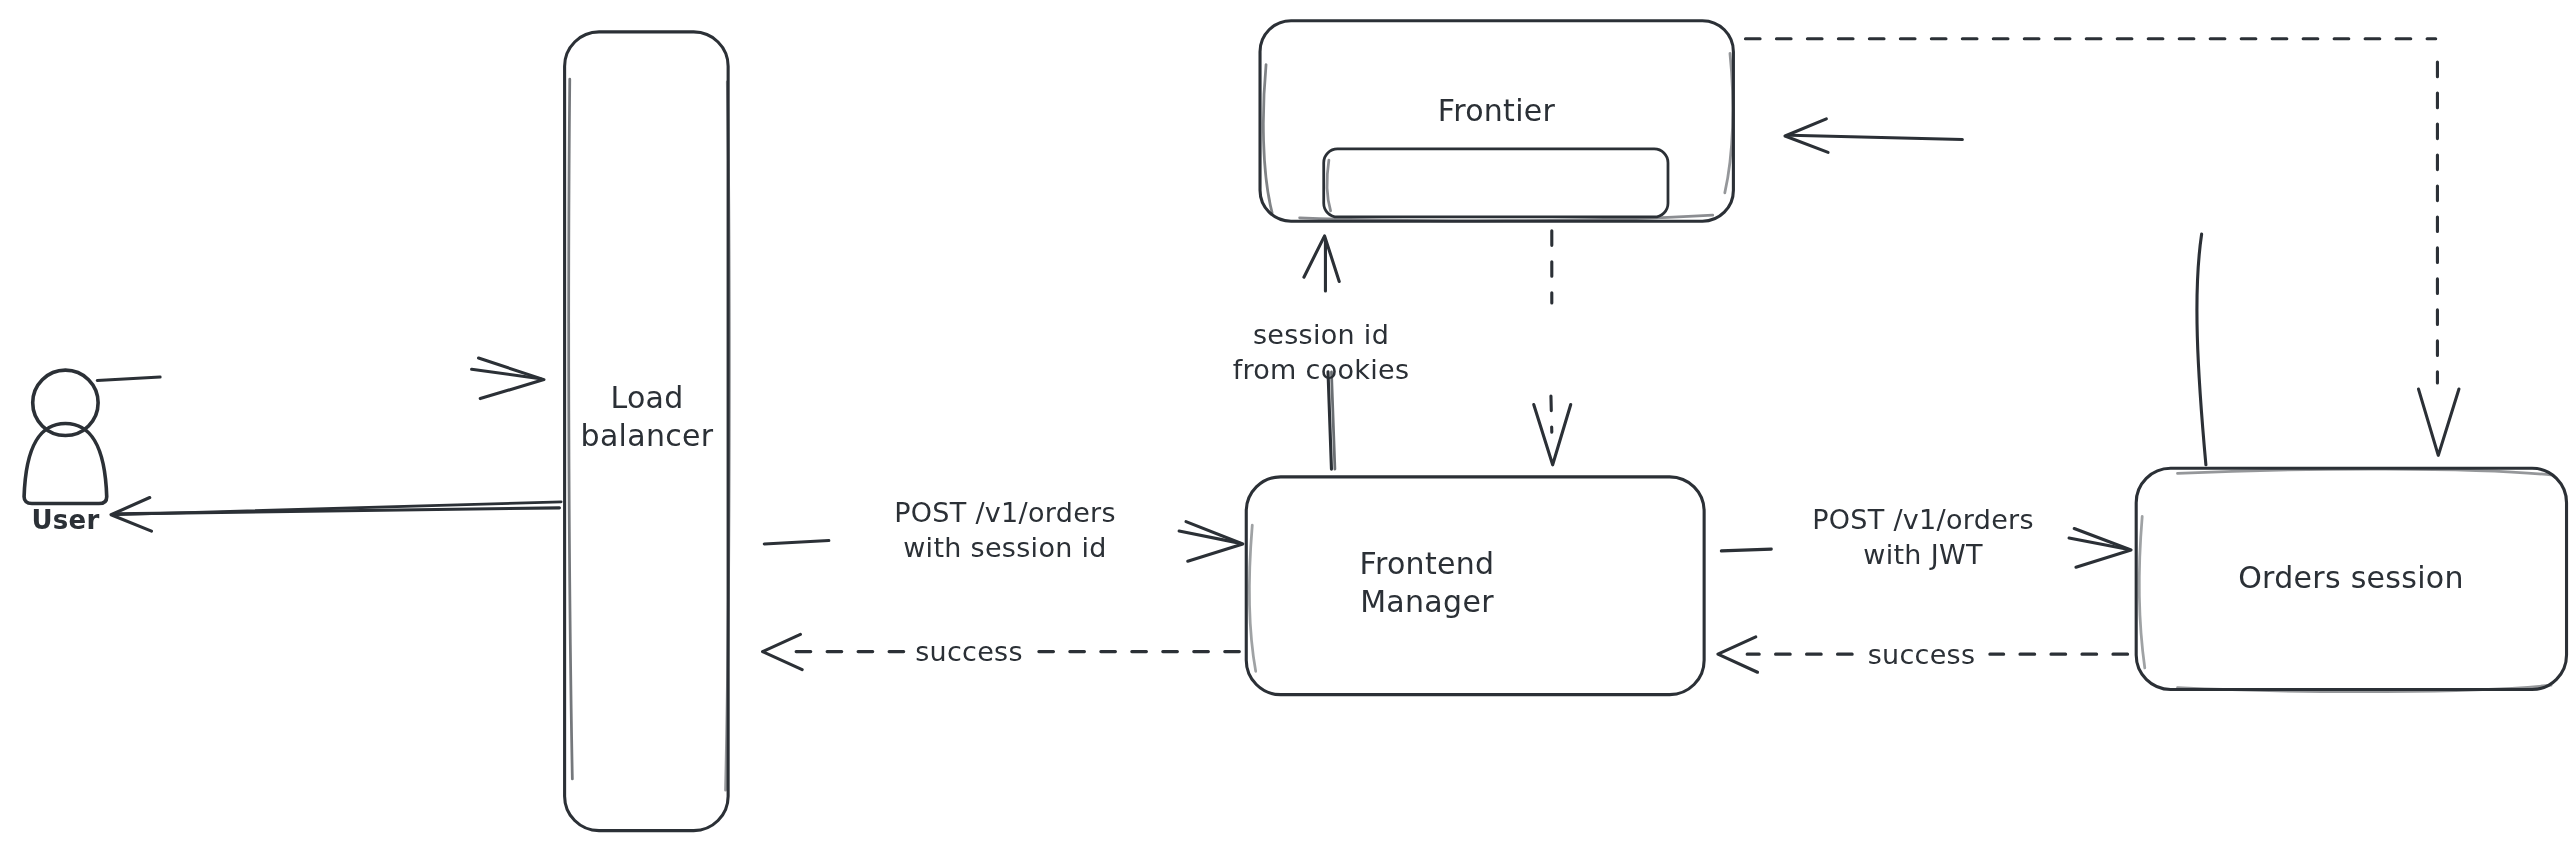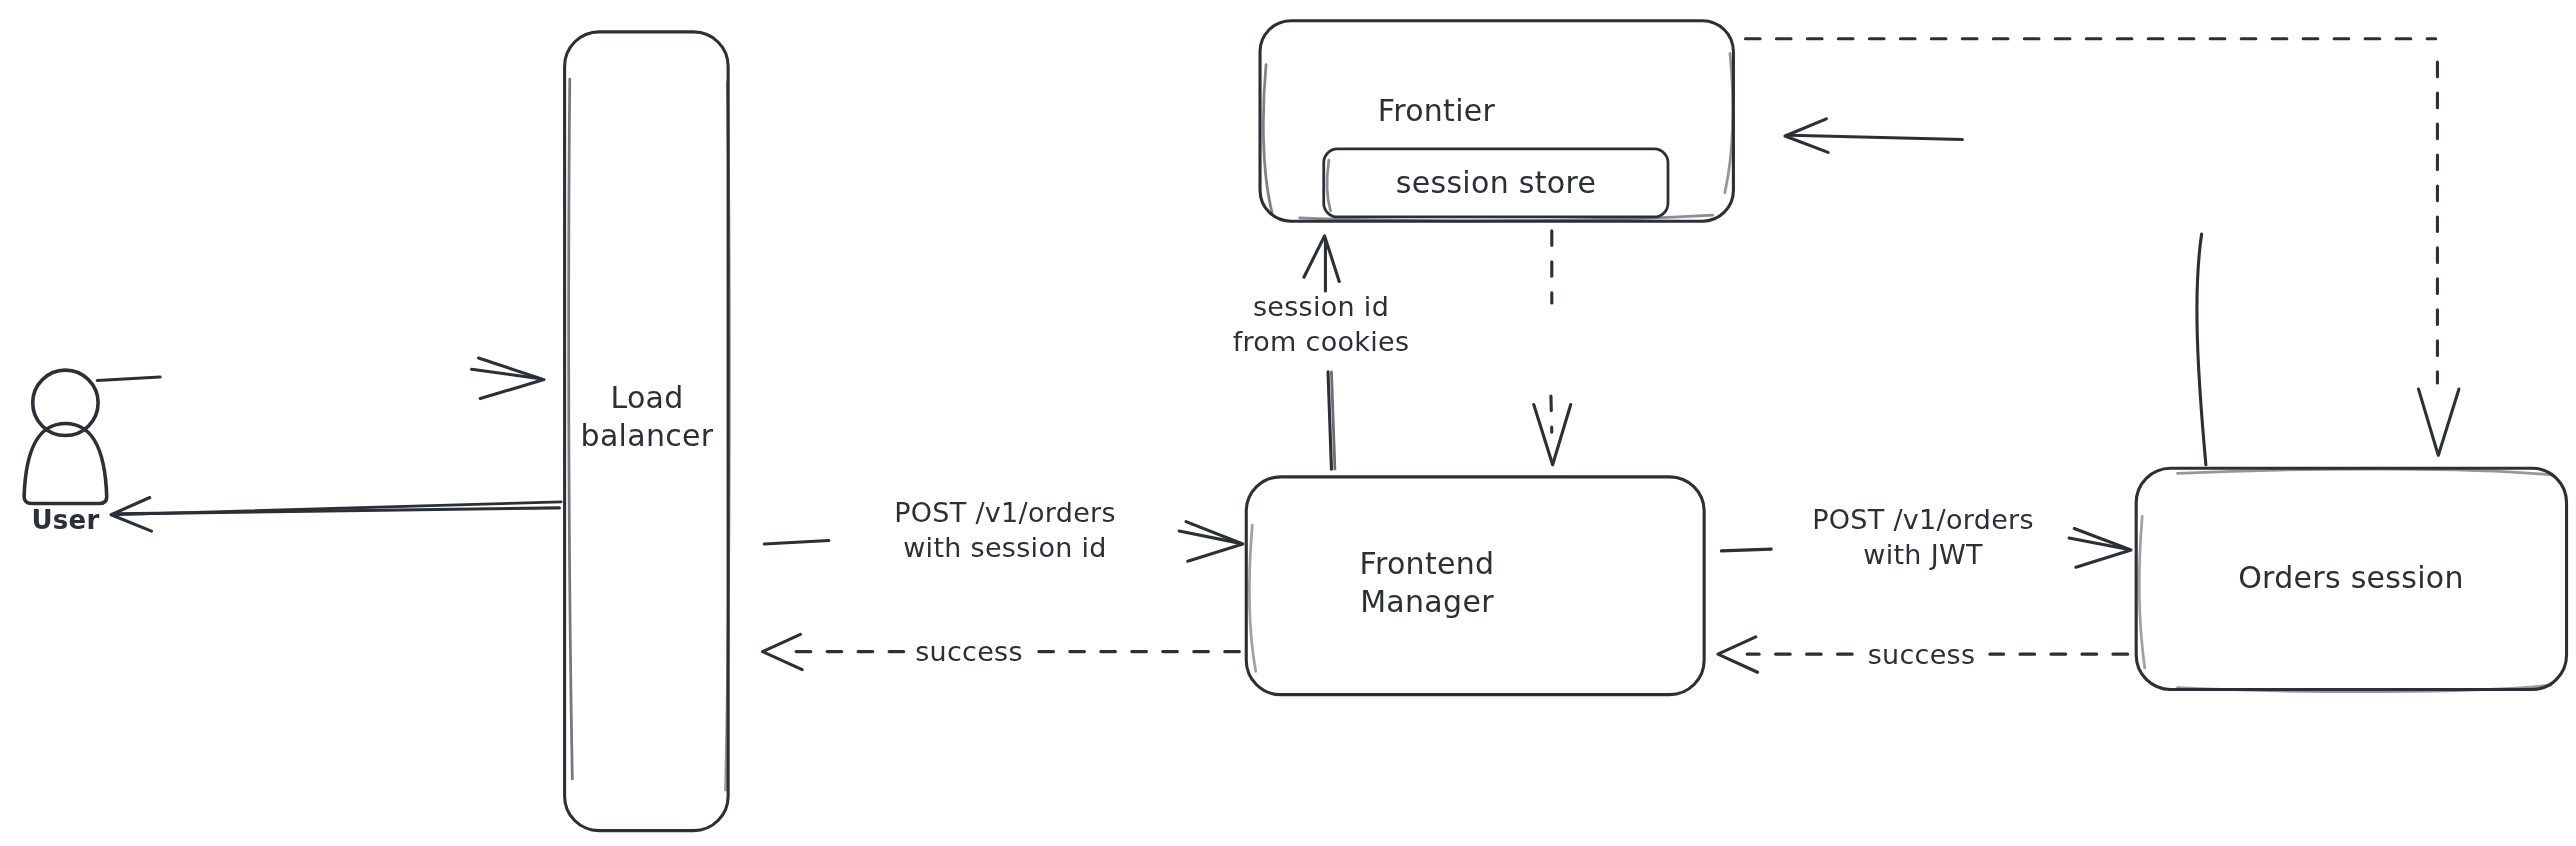"Frontier" div.node-label { left: 1200px -> 1260px }
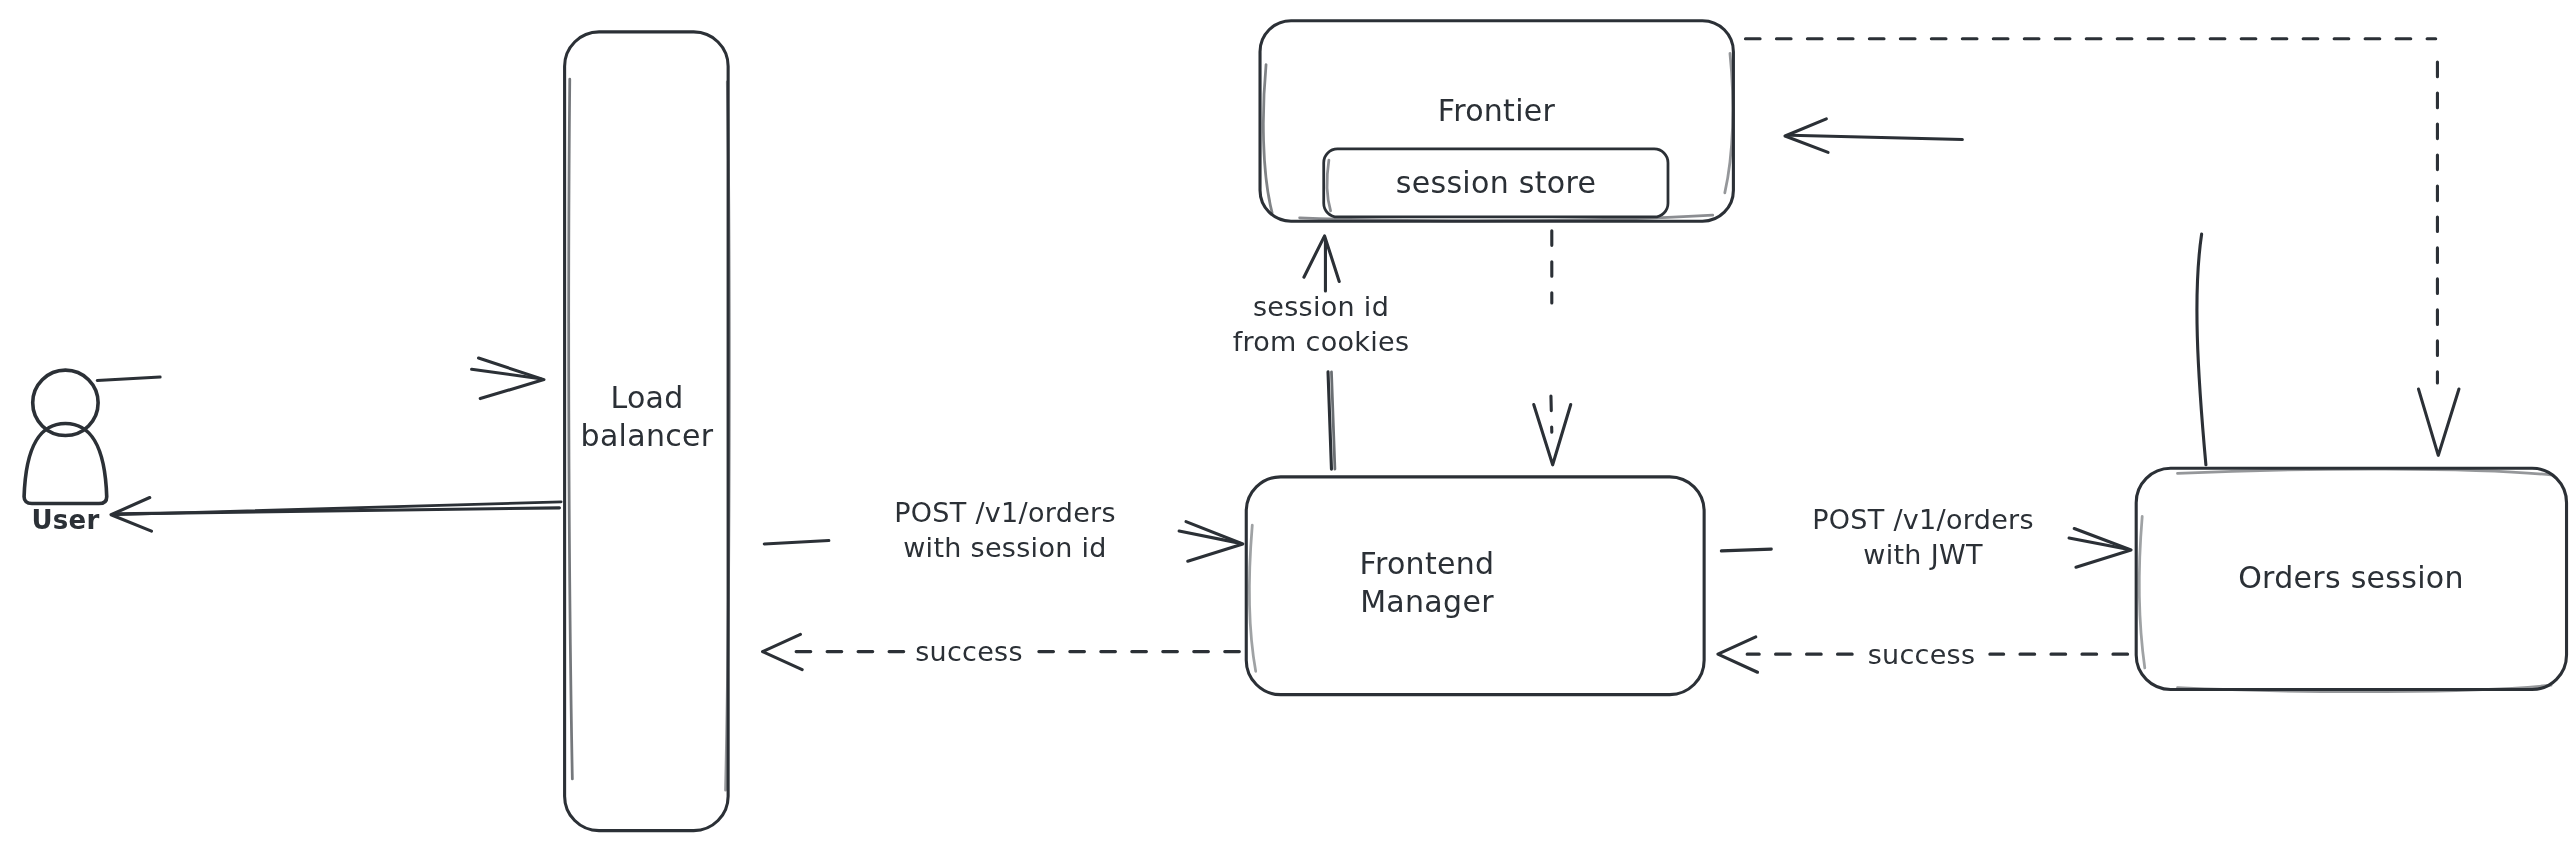"session store" div.node-label { html: <div>session store</div> -> none }
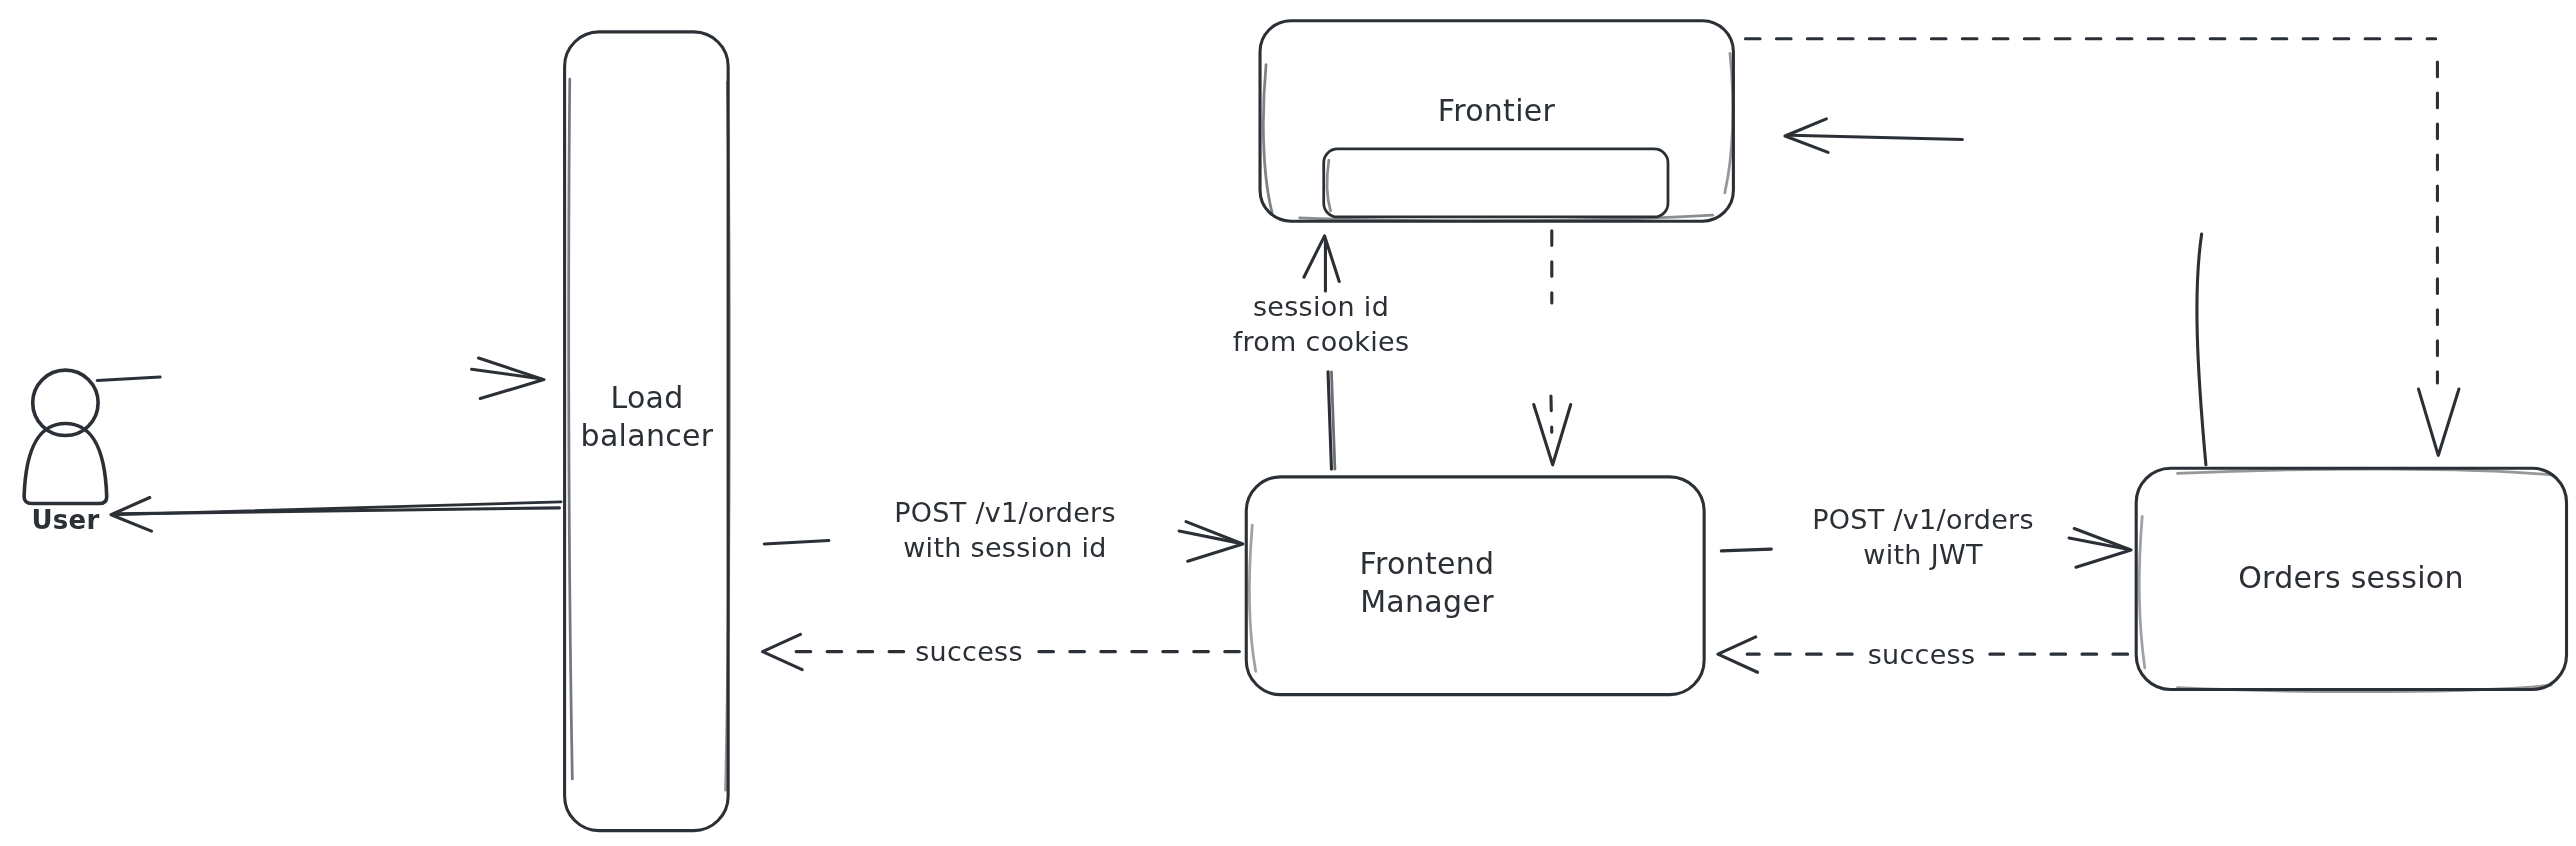"session id" div.edge-label { top: 290px -> 318px }
